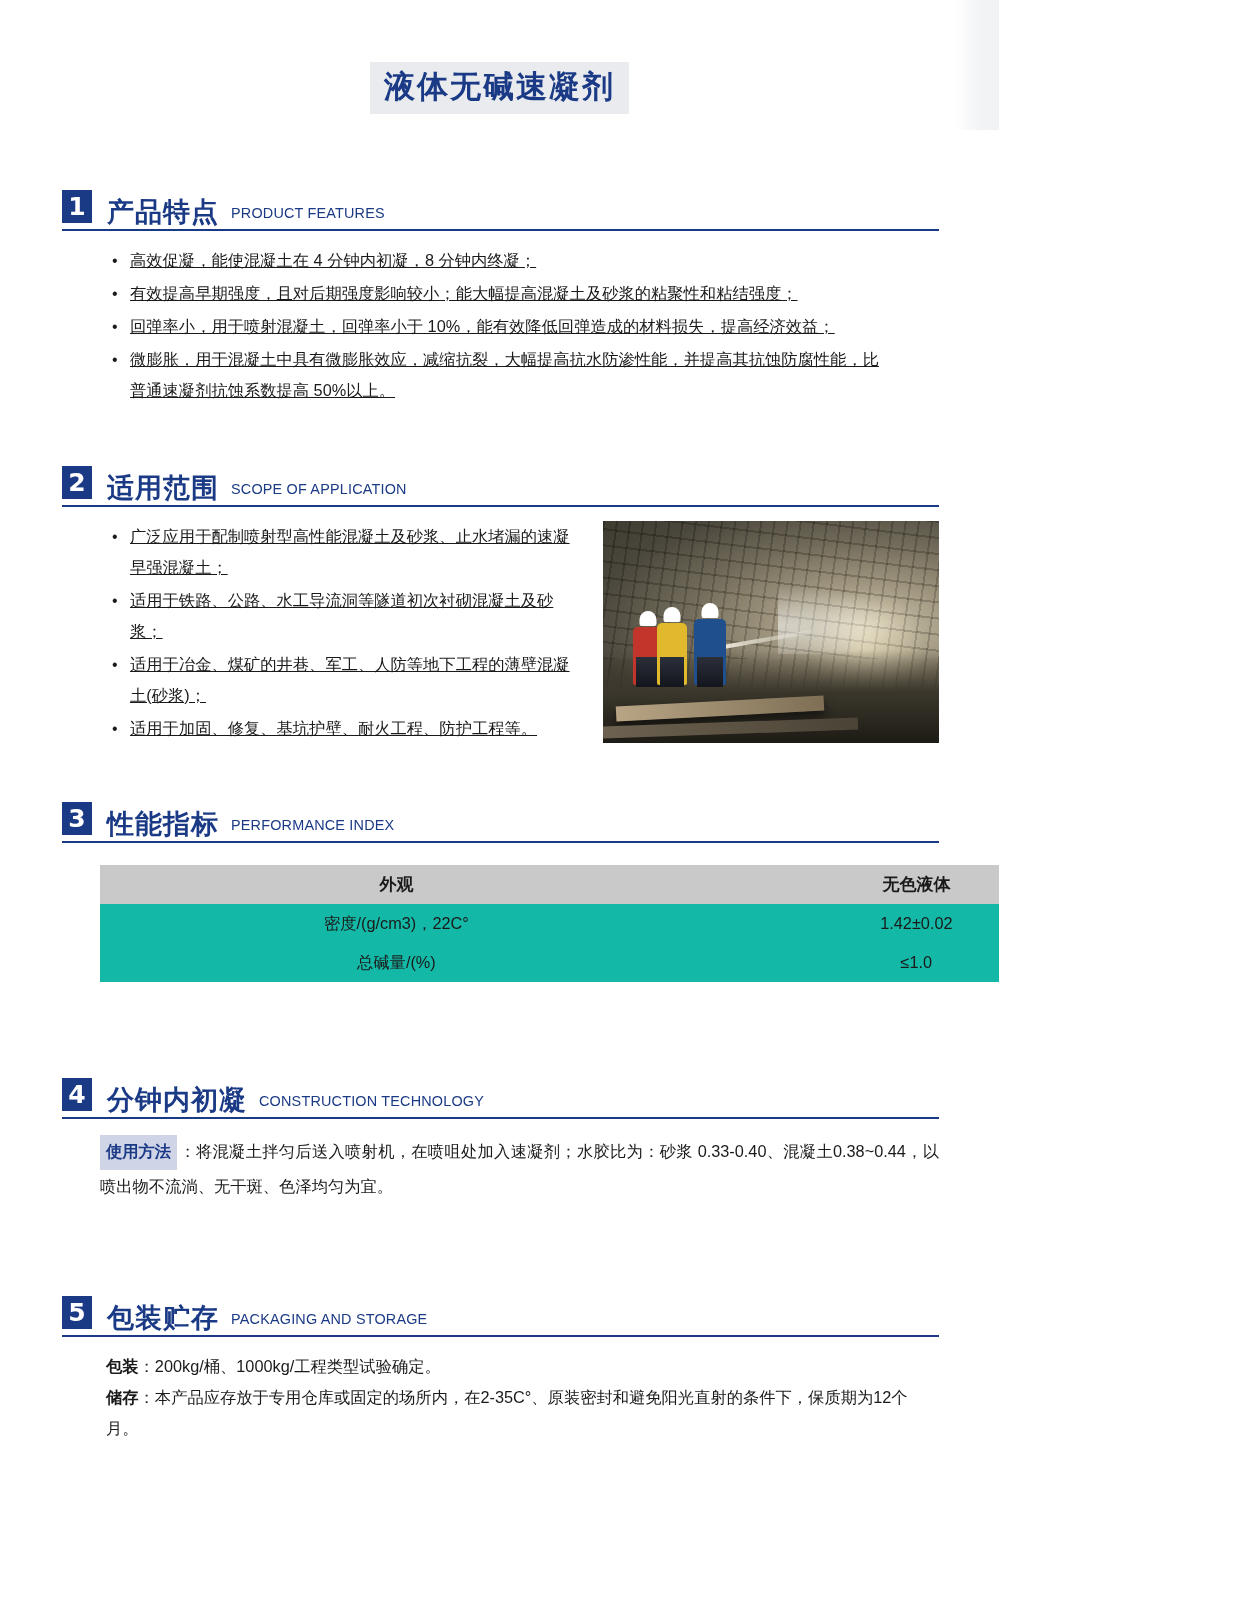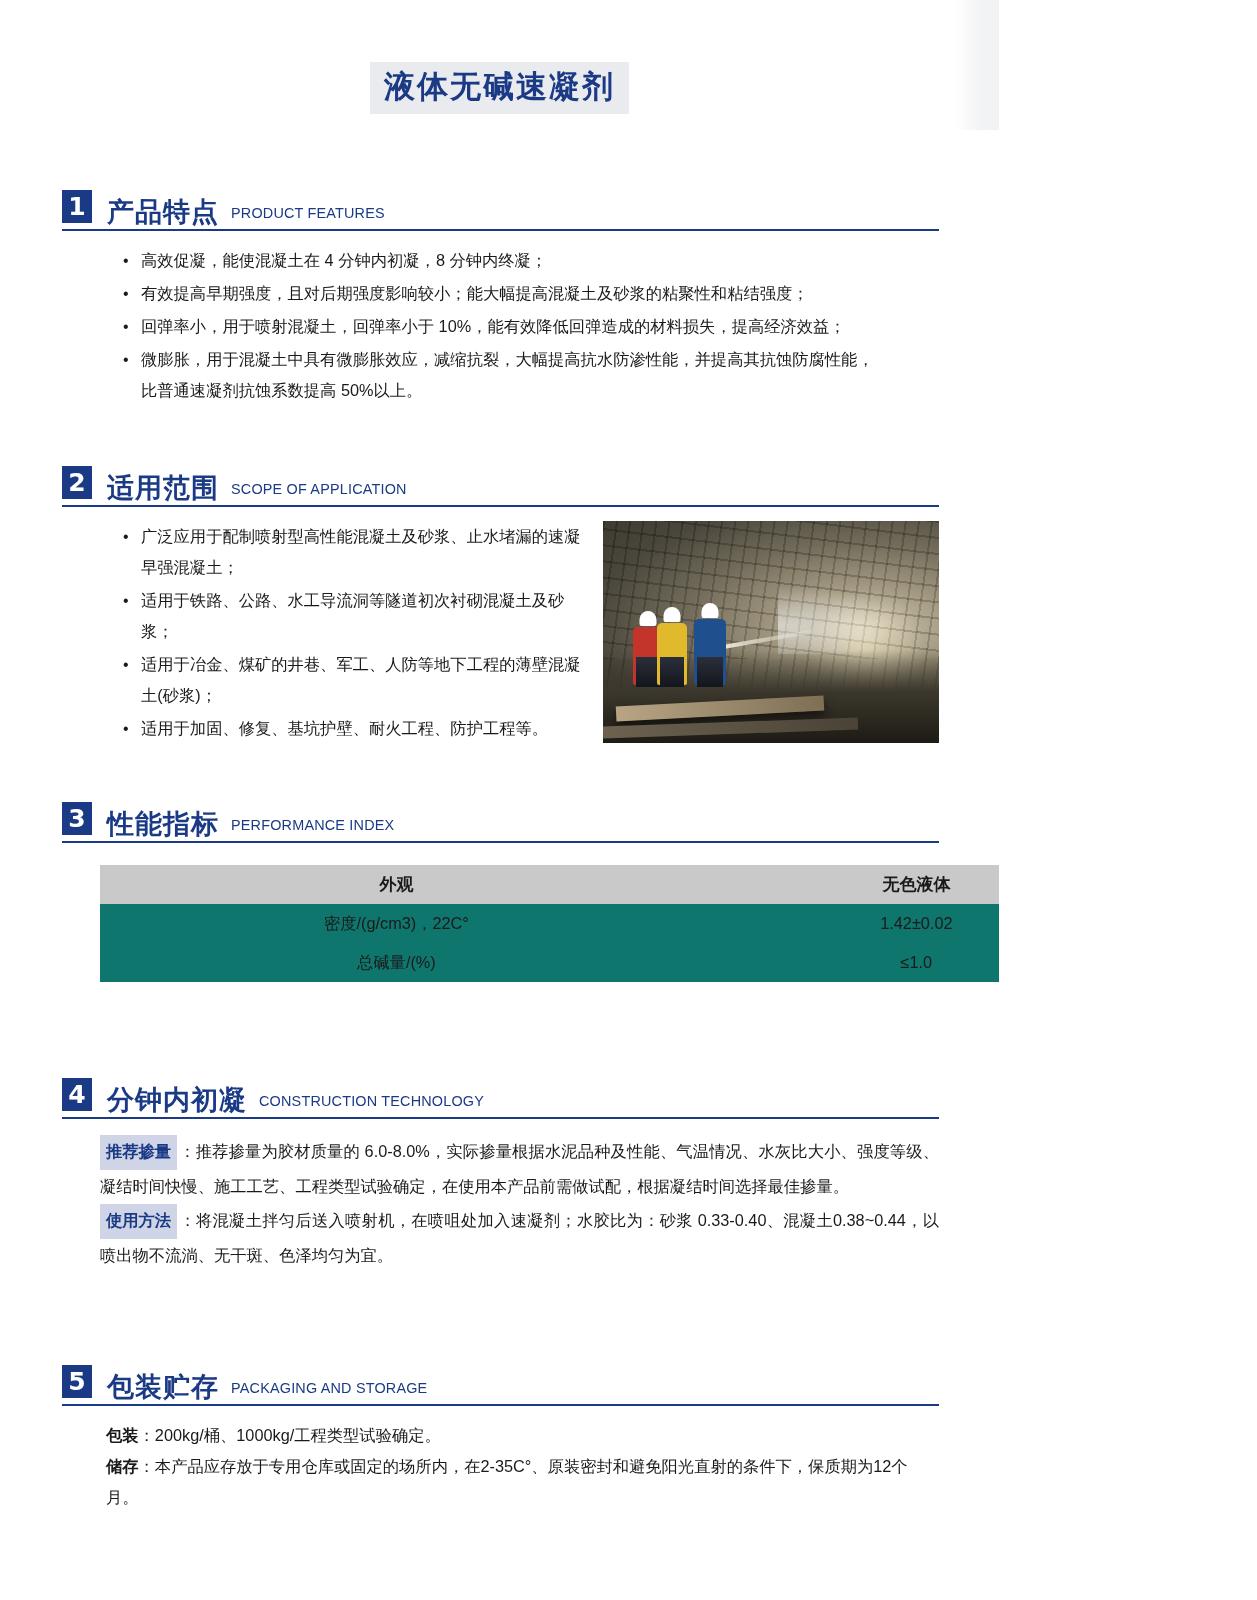"高效促凝，能使混凝土在 4 分钟内初凝，8 分钟内终凝；" ul.bullets { margin: 14px 0 0 15px -> 14px 0 0 4px; text-decoration: none -> underline }
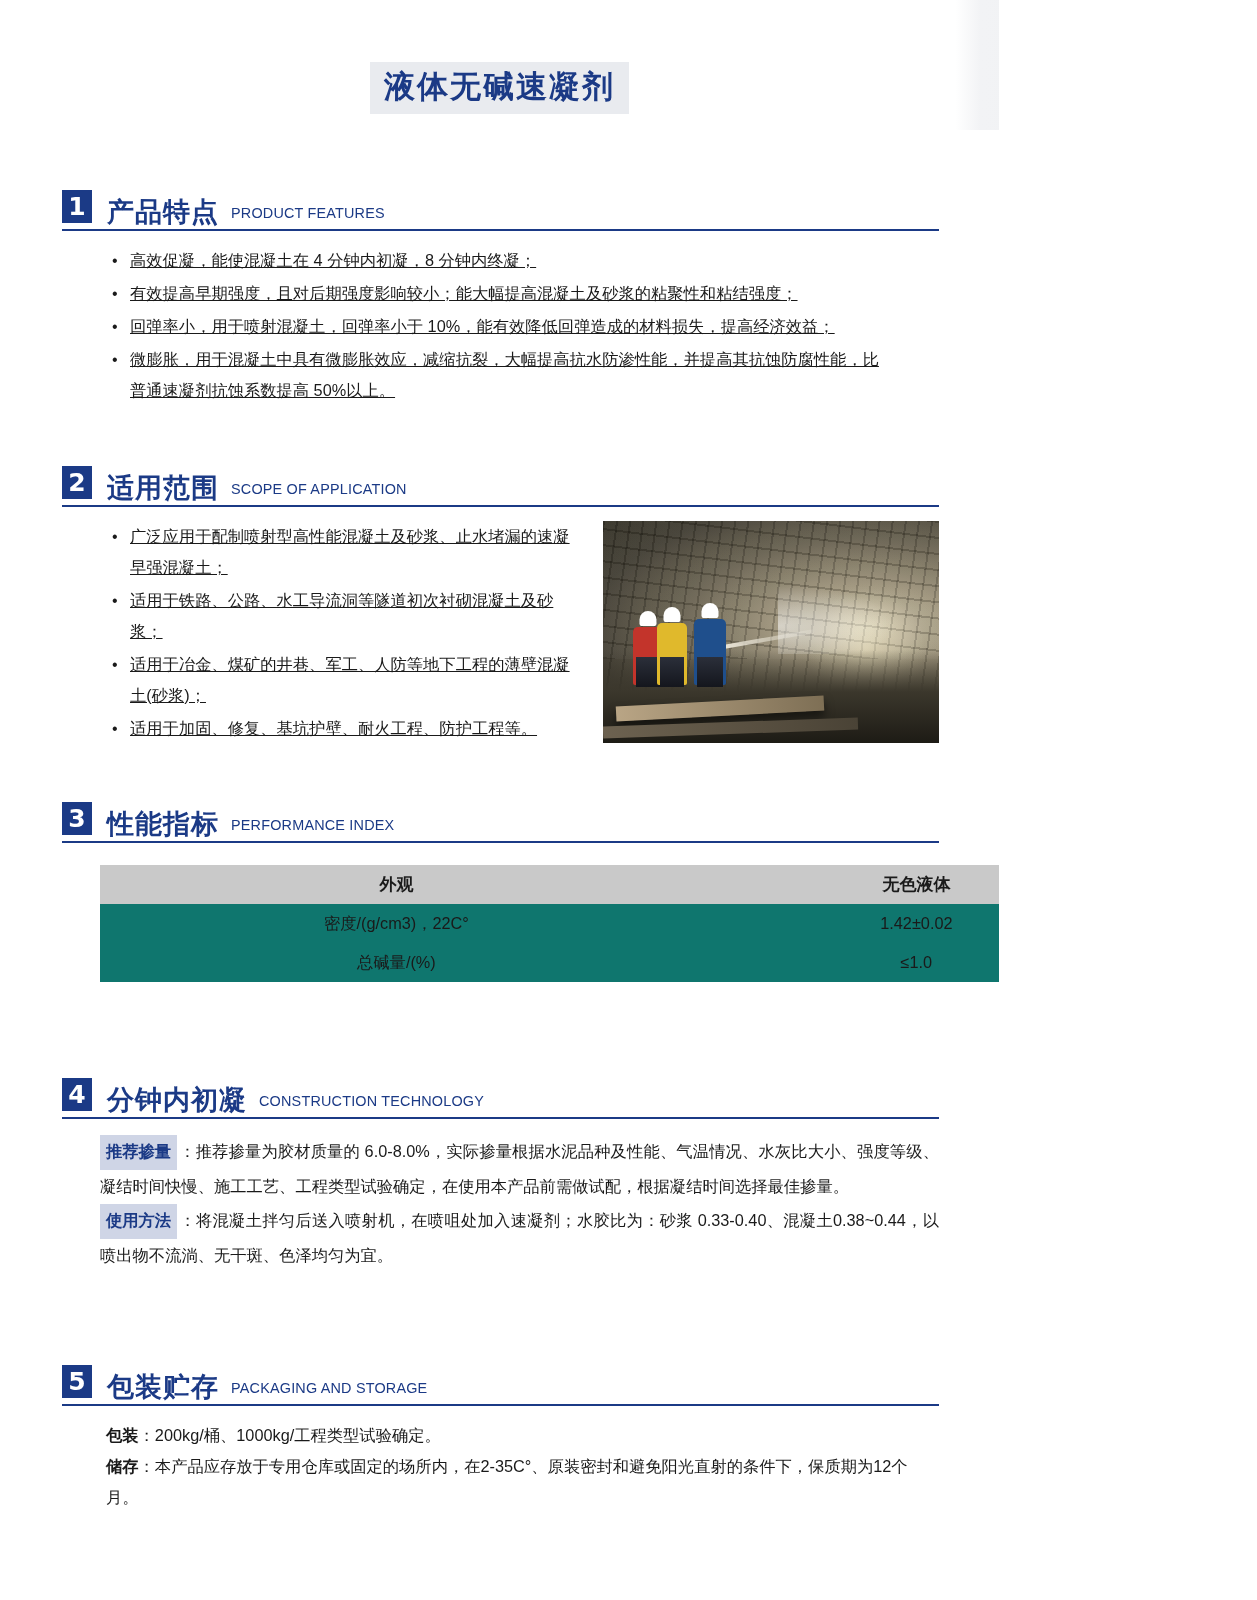"密度/(g/cm3)，22C°" table.perf tr.r-dark td { background: #0f766e -> #14b8a6 }
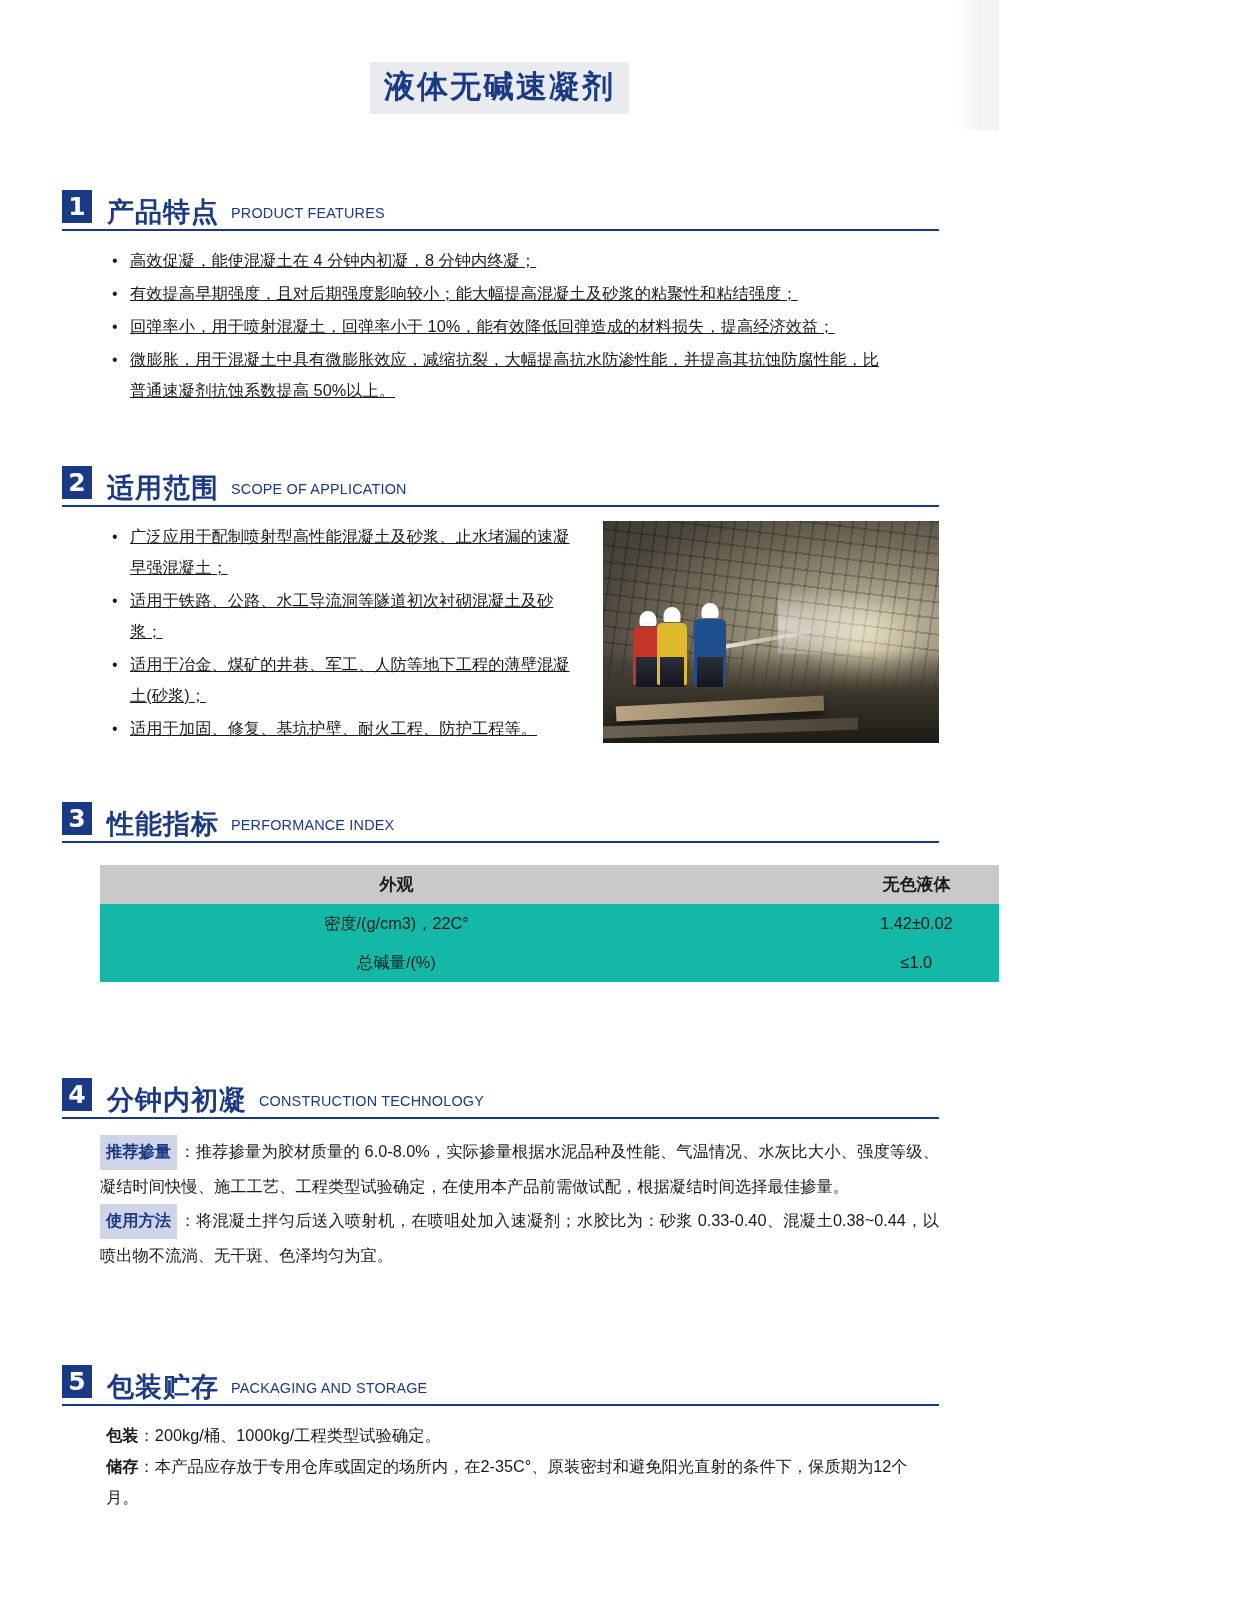"推荐掺量 ：推荐掺量为胶材质量的" div.para { html: <div> <span>推荐掺量</span><span>：推荐掺量为胶材质量的 6.0-8.0%，实际掺量根据水泥品种及性能、气温情况、水灰比大小、强度等级、凝结时间快慢、施工工艺、工程类型试验确定，在使用本产品前需做试配，根据凝结时间选择最佳掺量。</span> </div> -> none }
